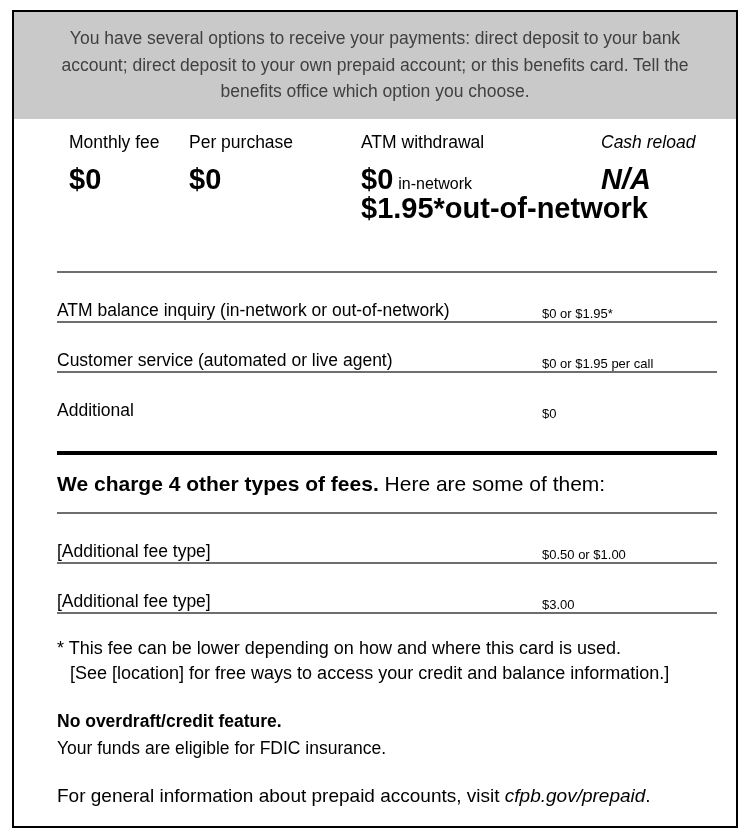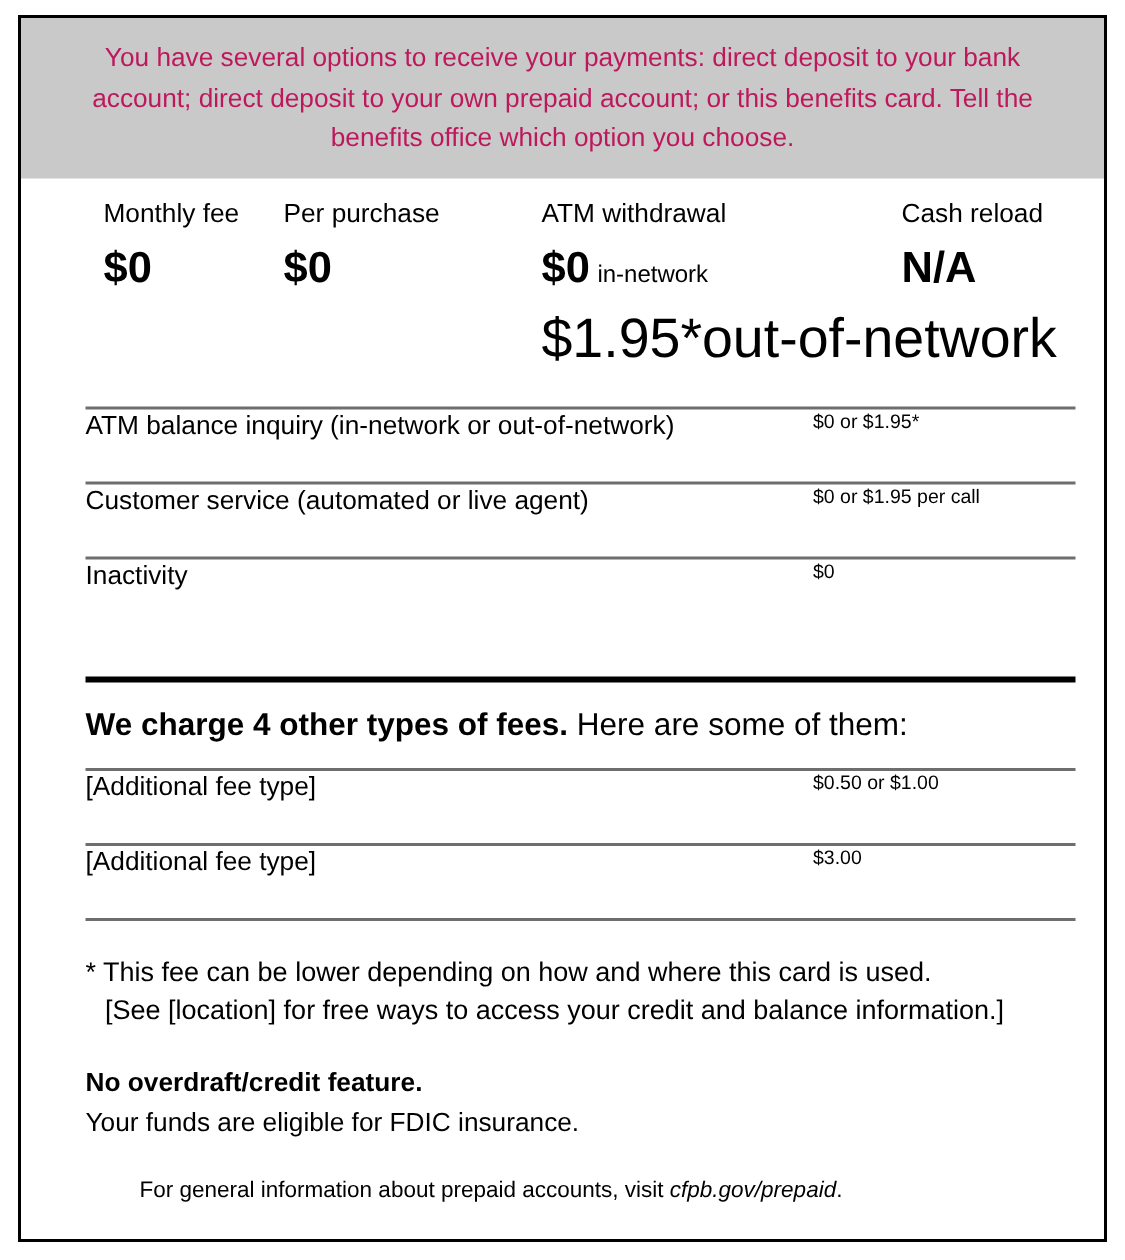"You have several options to" .banner { color: #be185d -> #404040 }
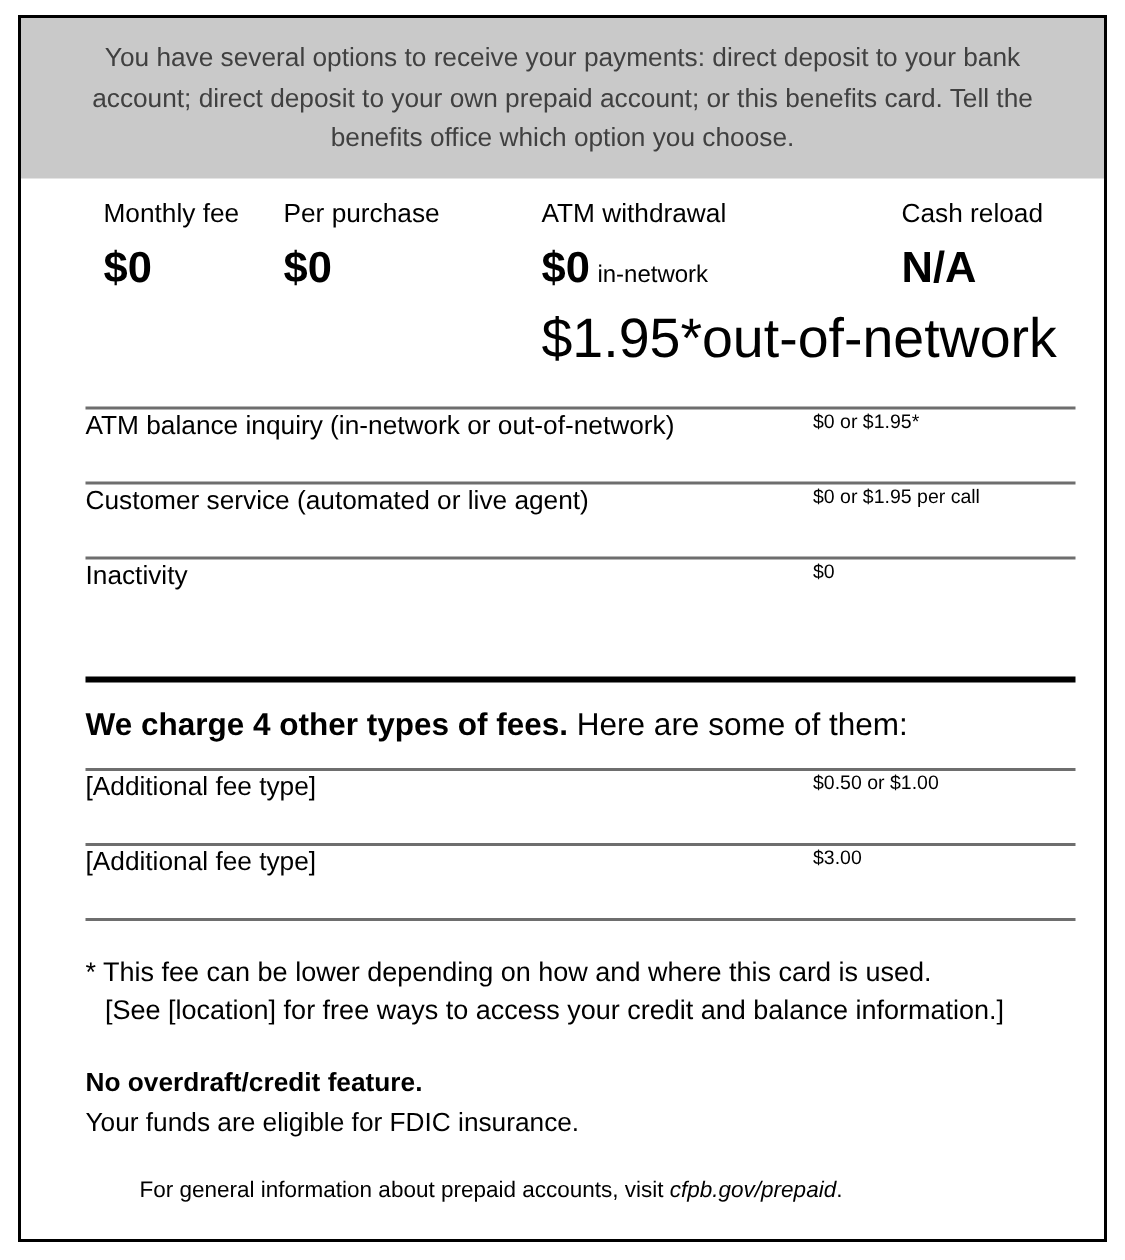"Cash reload" .col-cash { font-style: none -> italic }
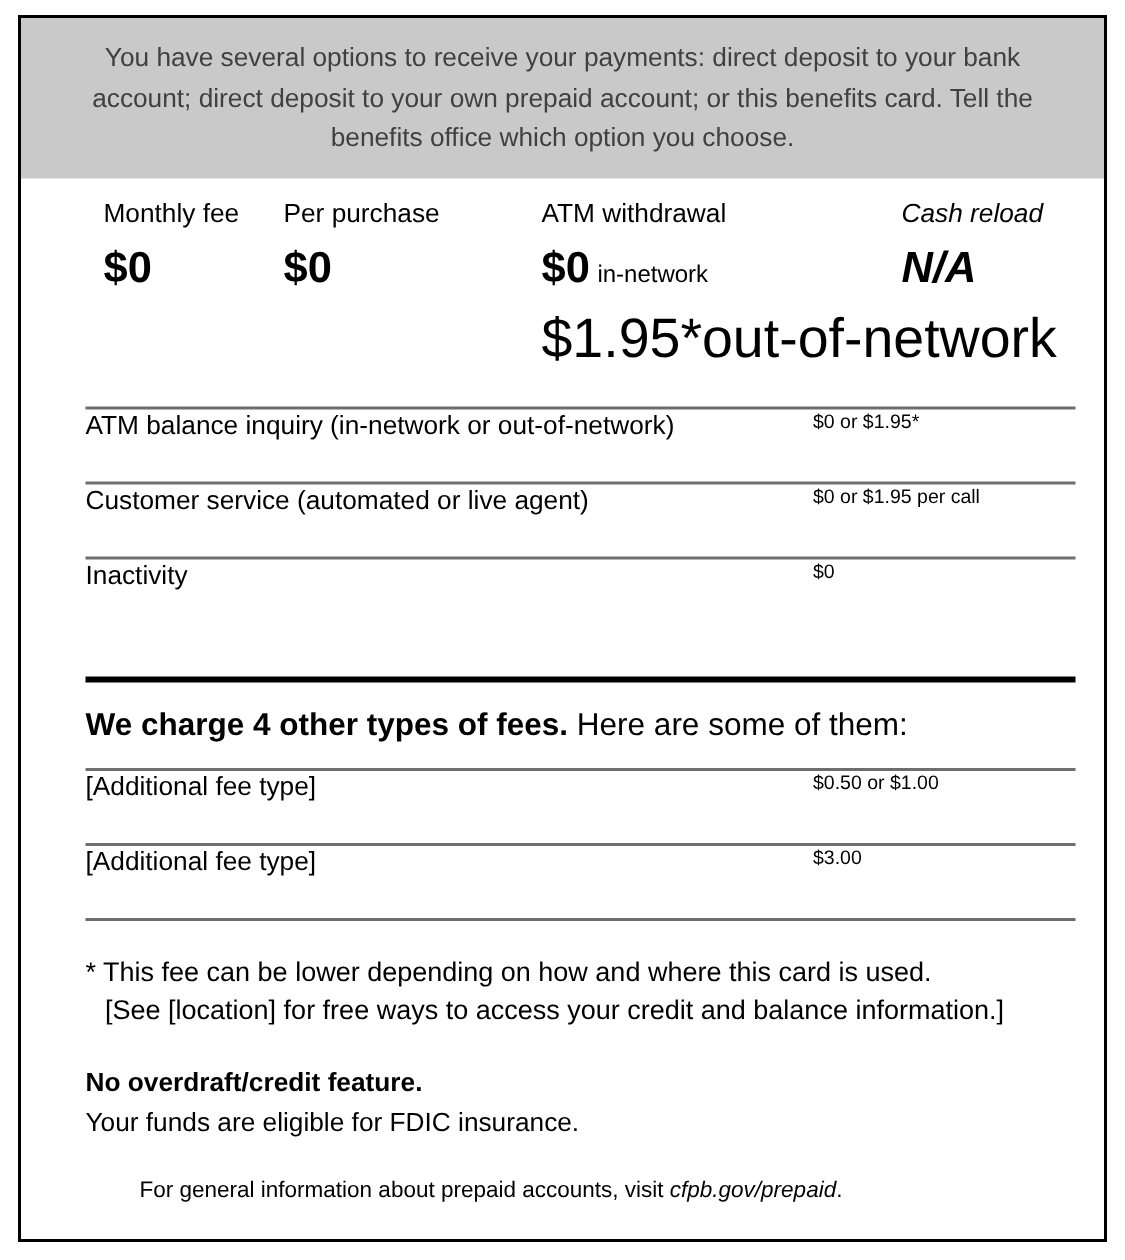"$1.95*out-of-network" .fee-col-amount-second { font-size: 37px -> 29px; font-weight: normal -> bold; margin-top: 13px -> none }
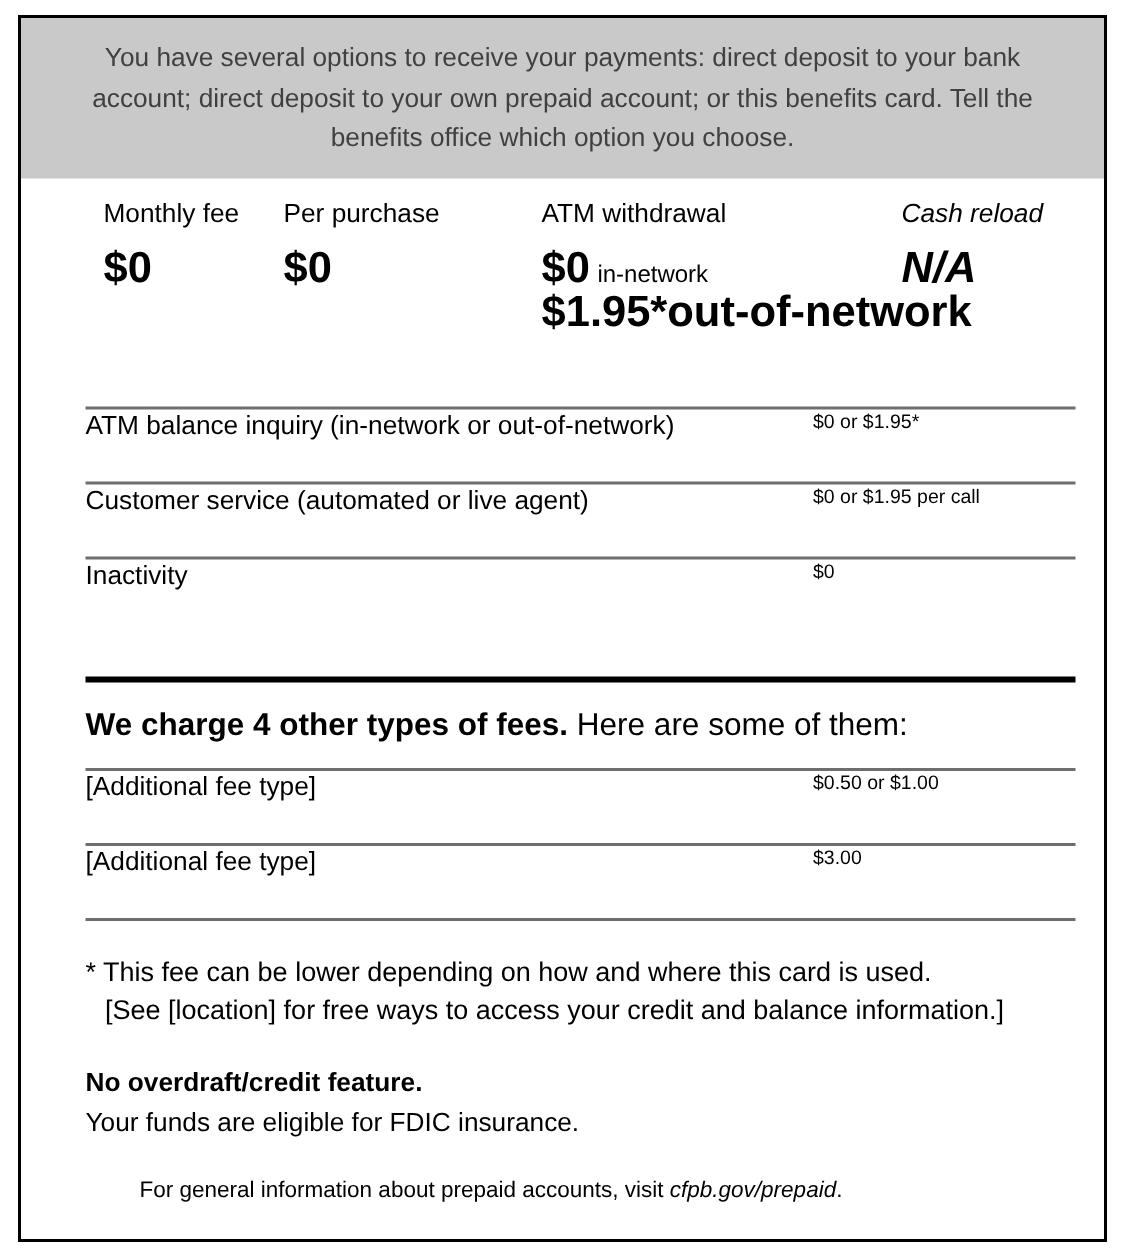"ATM balance inquiry (in-network or" .fee-row { align-items: flex-start -> flex-end }
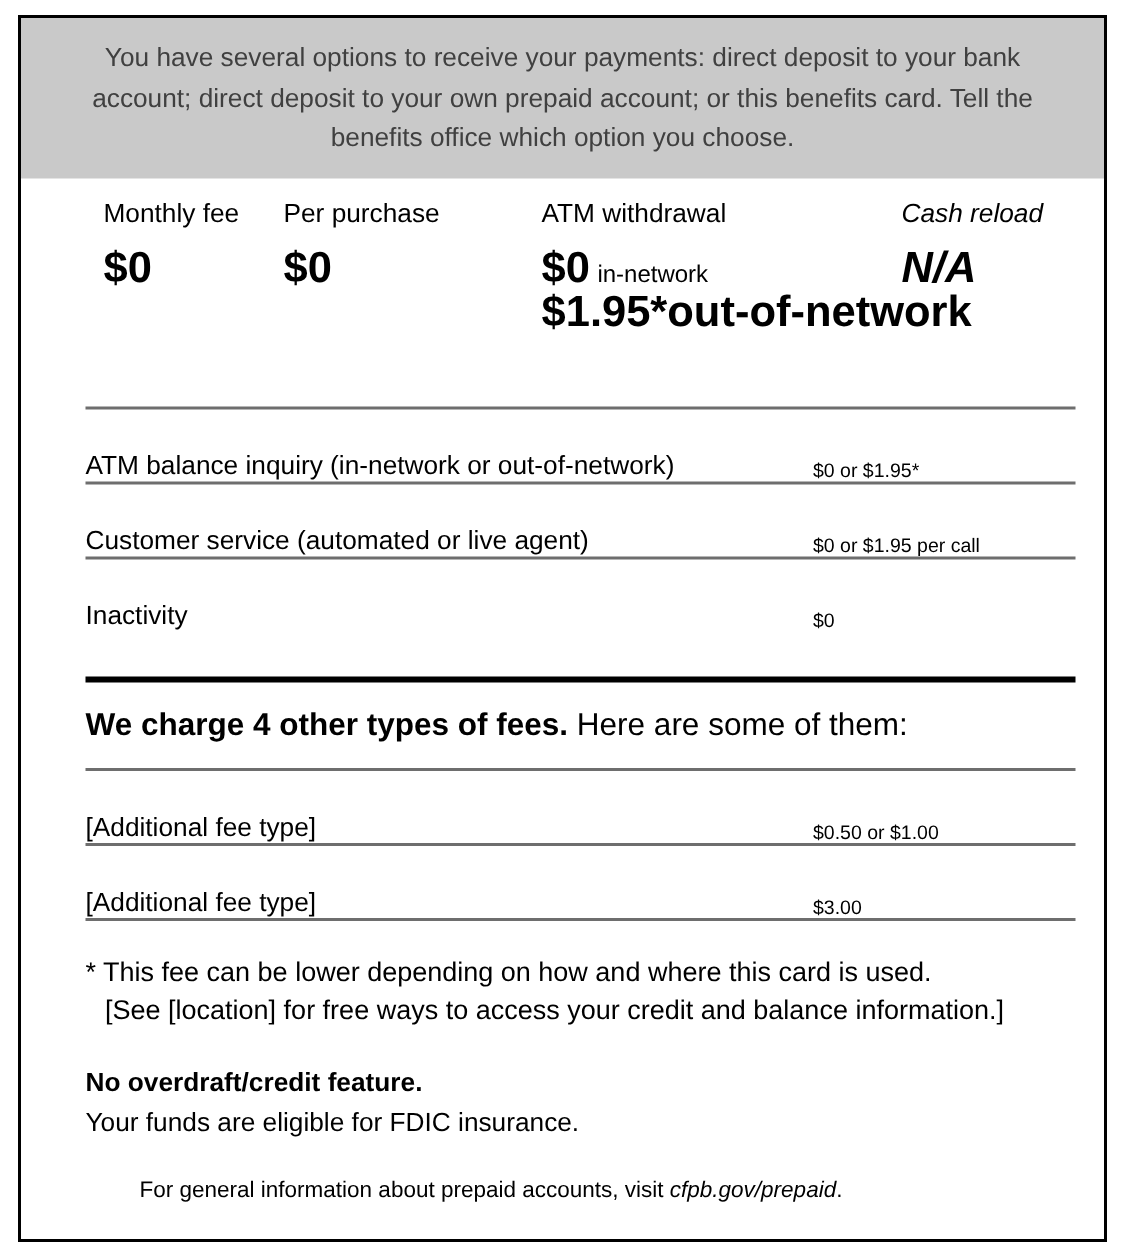"Inactivity" div.fee-row-name { text: Inactivity -> Additional }
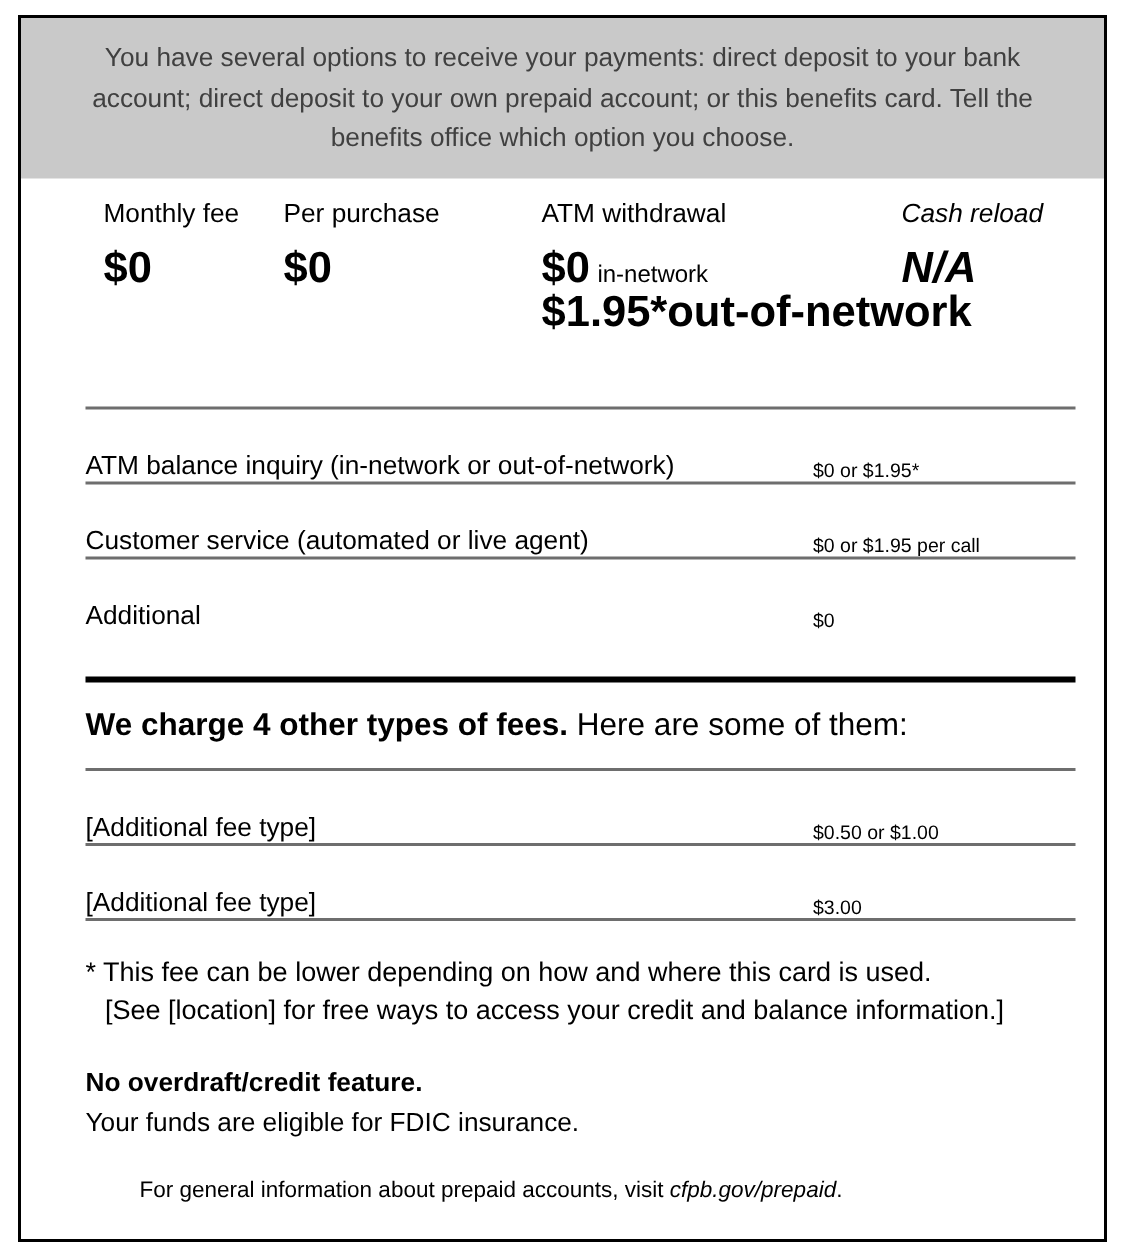"For general information about prepaid" .general-info-line { font-size: 15px -> 19px; margin-left: 36px -> none }
